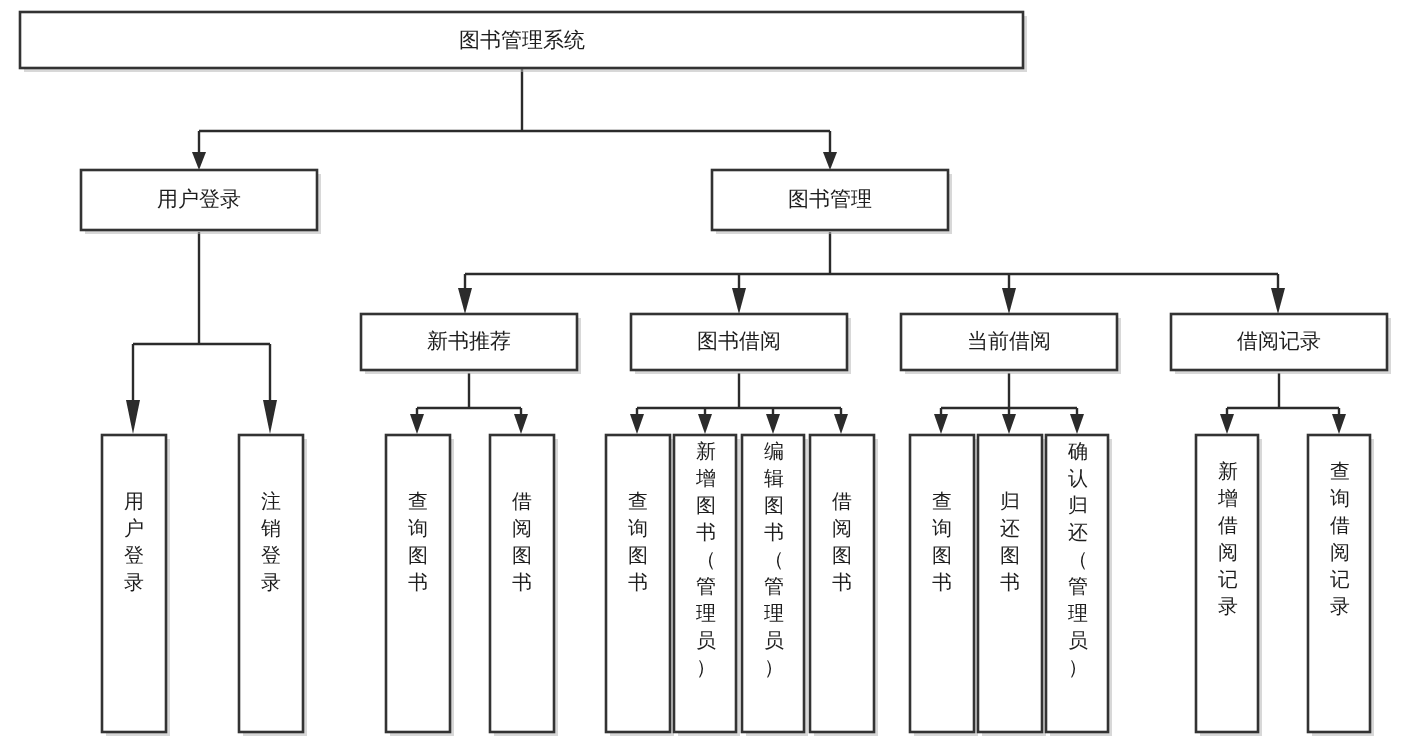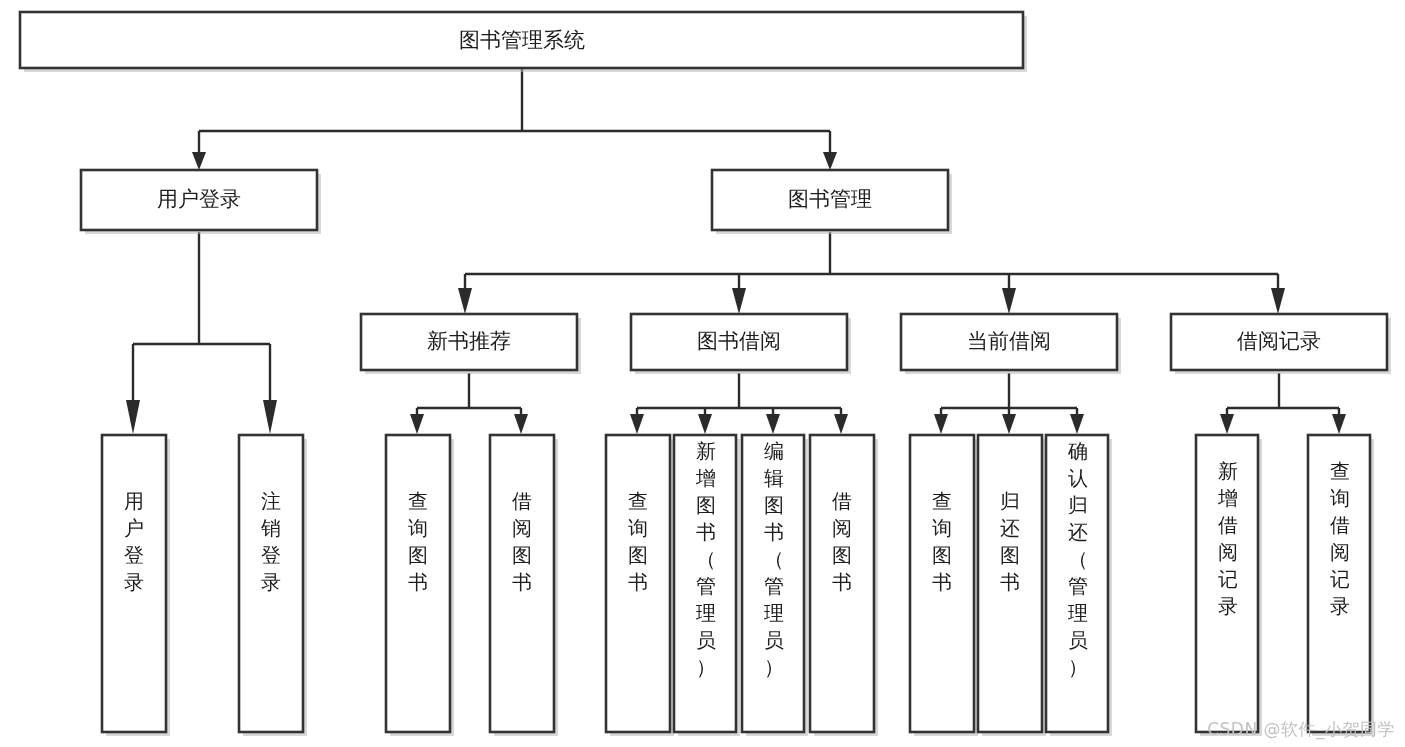"CSDN @软件_小贺同学" div.watermark { html: <div>CSDN @软件_小贺同学</div> -> none }
